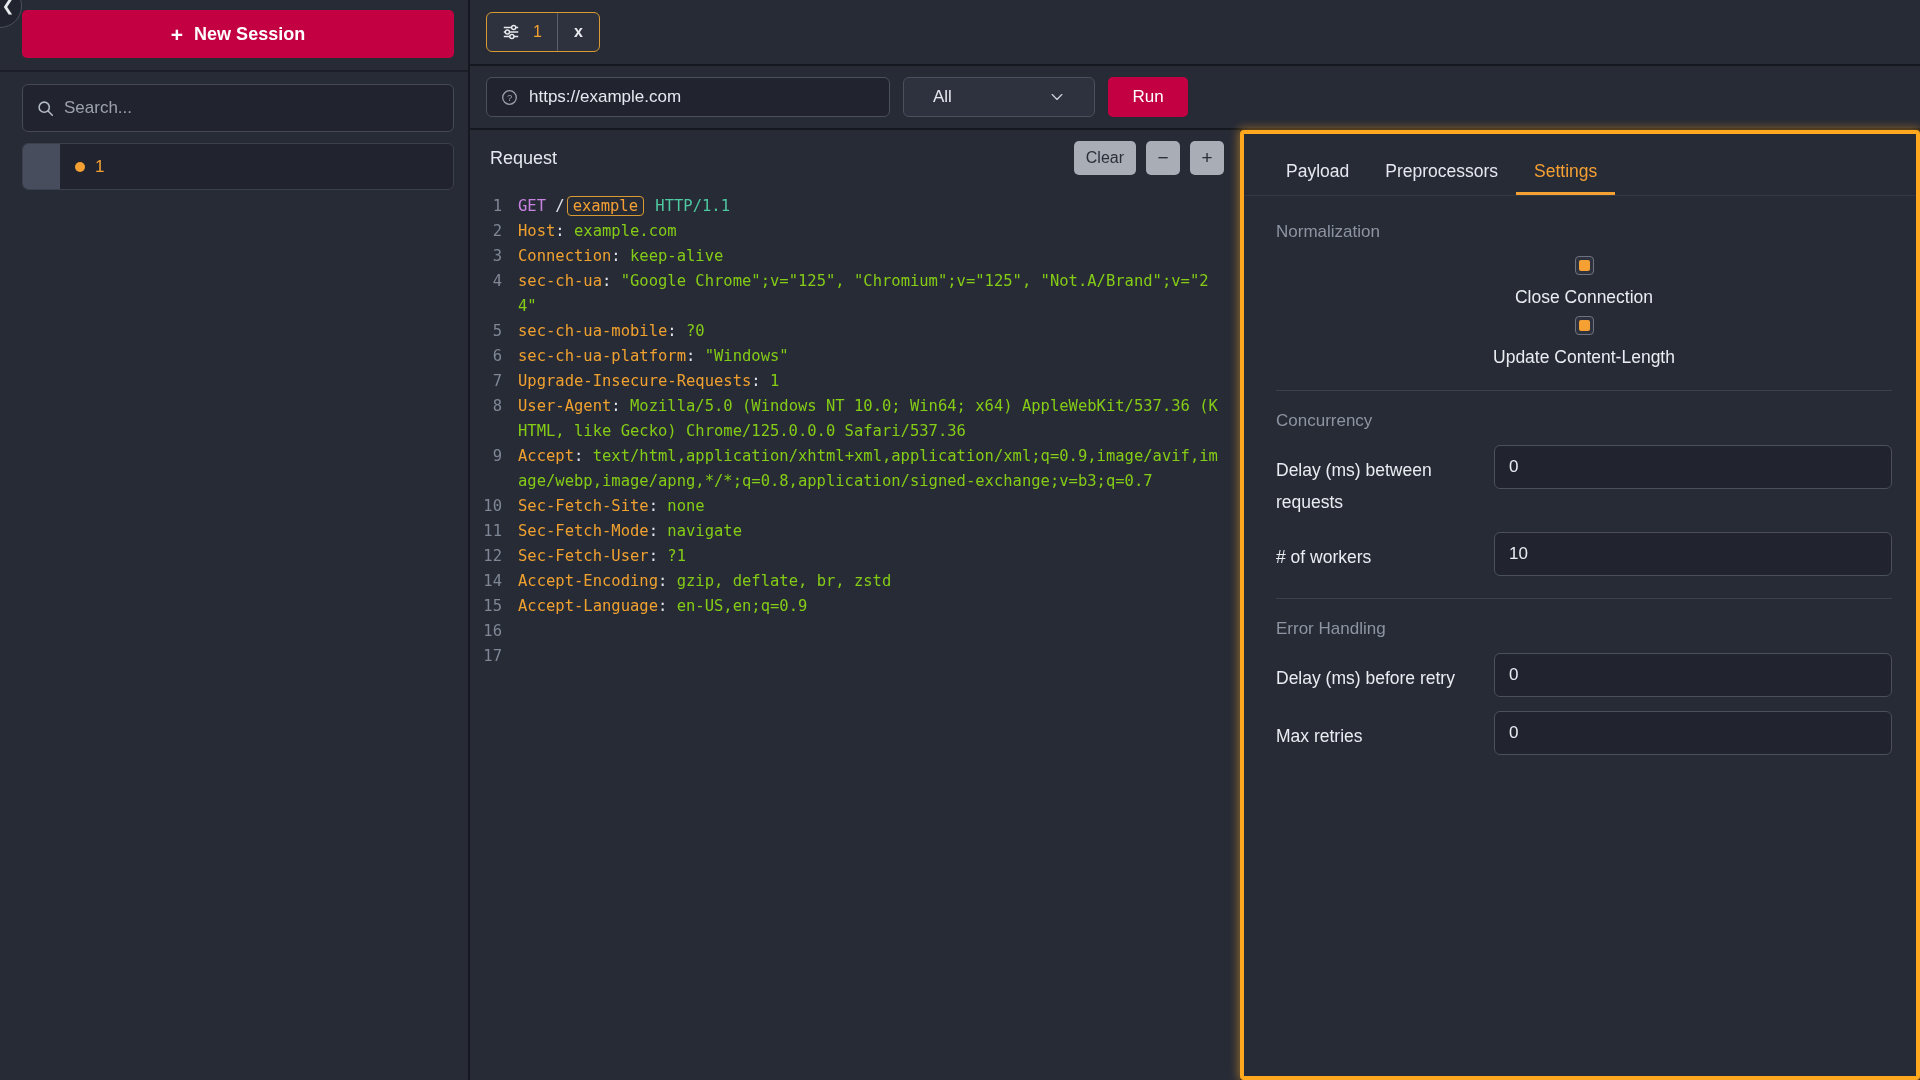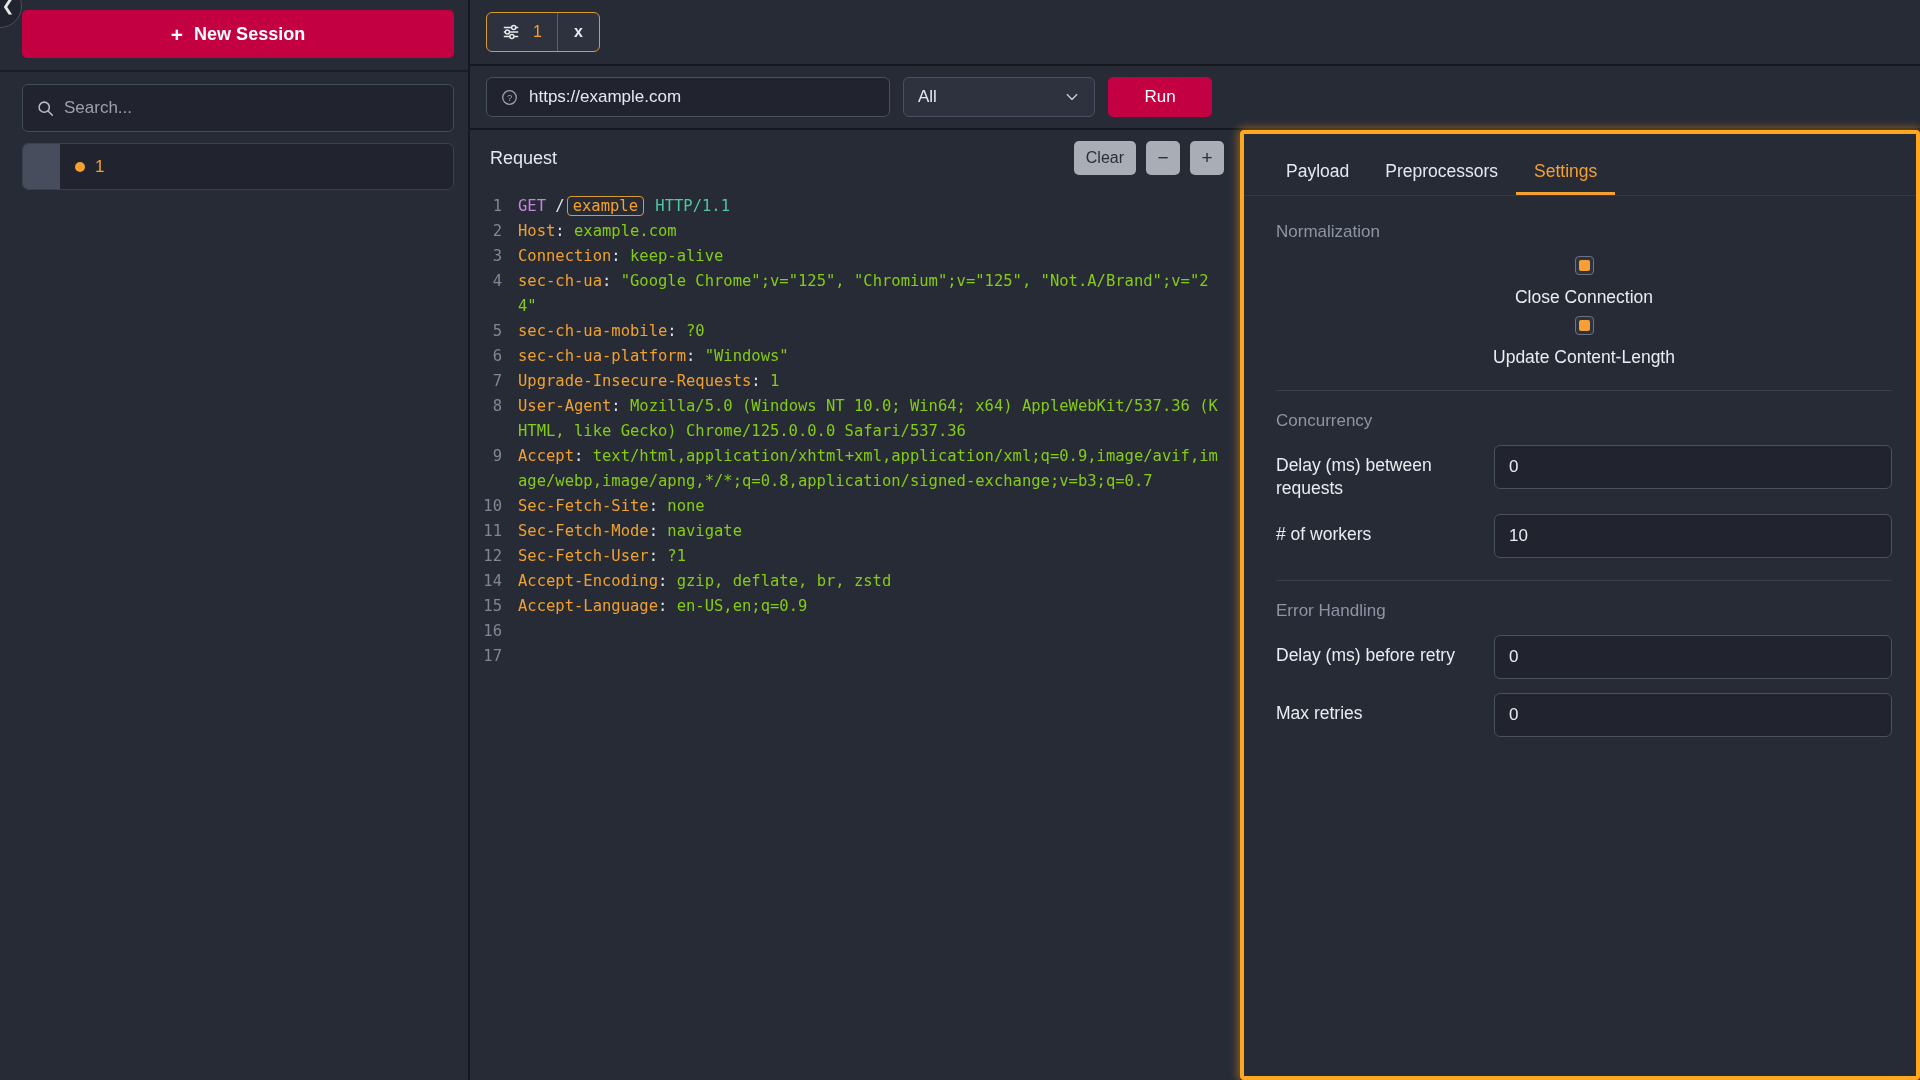"All" .scope-select { padding: 0 14px -> 0 29px }
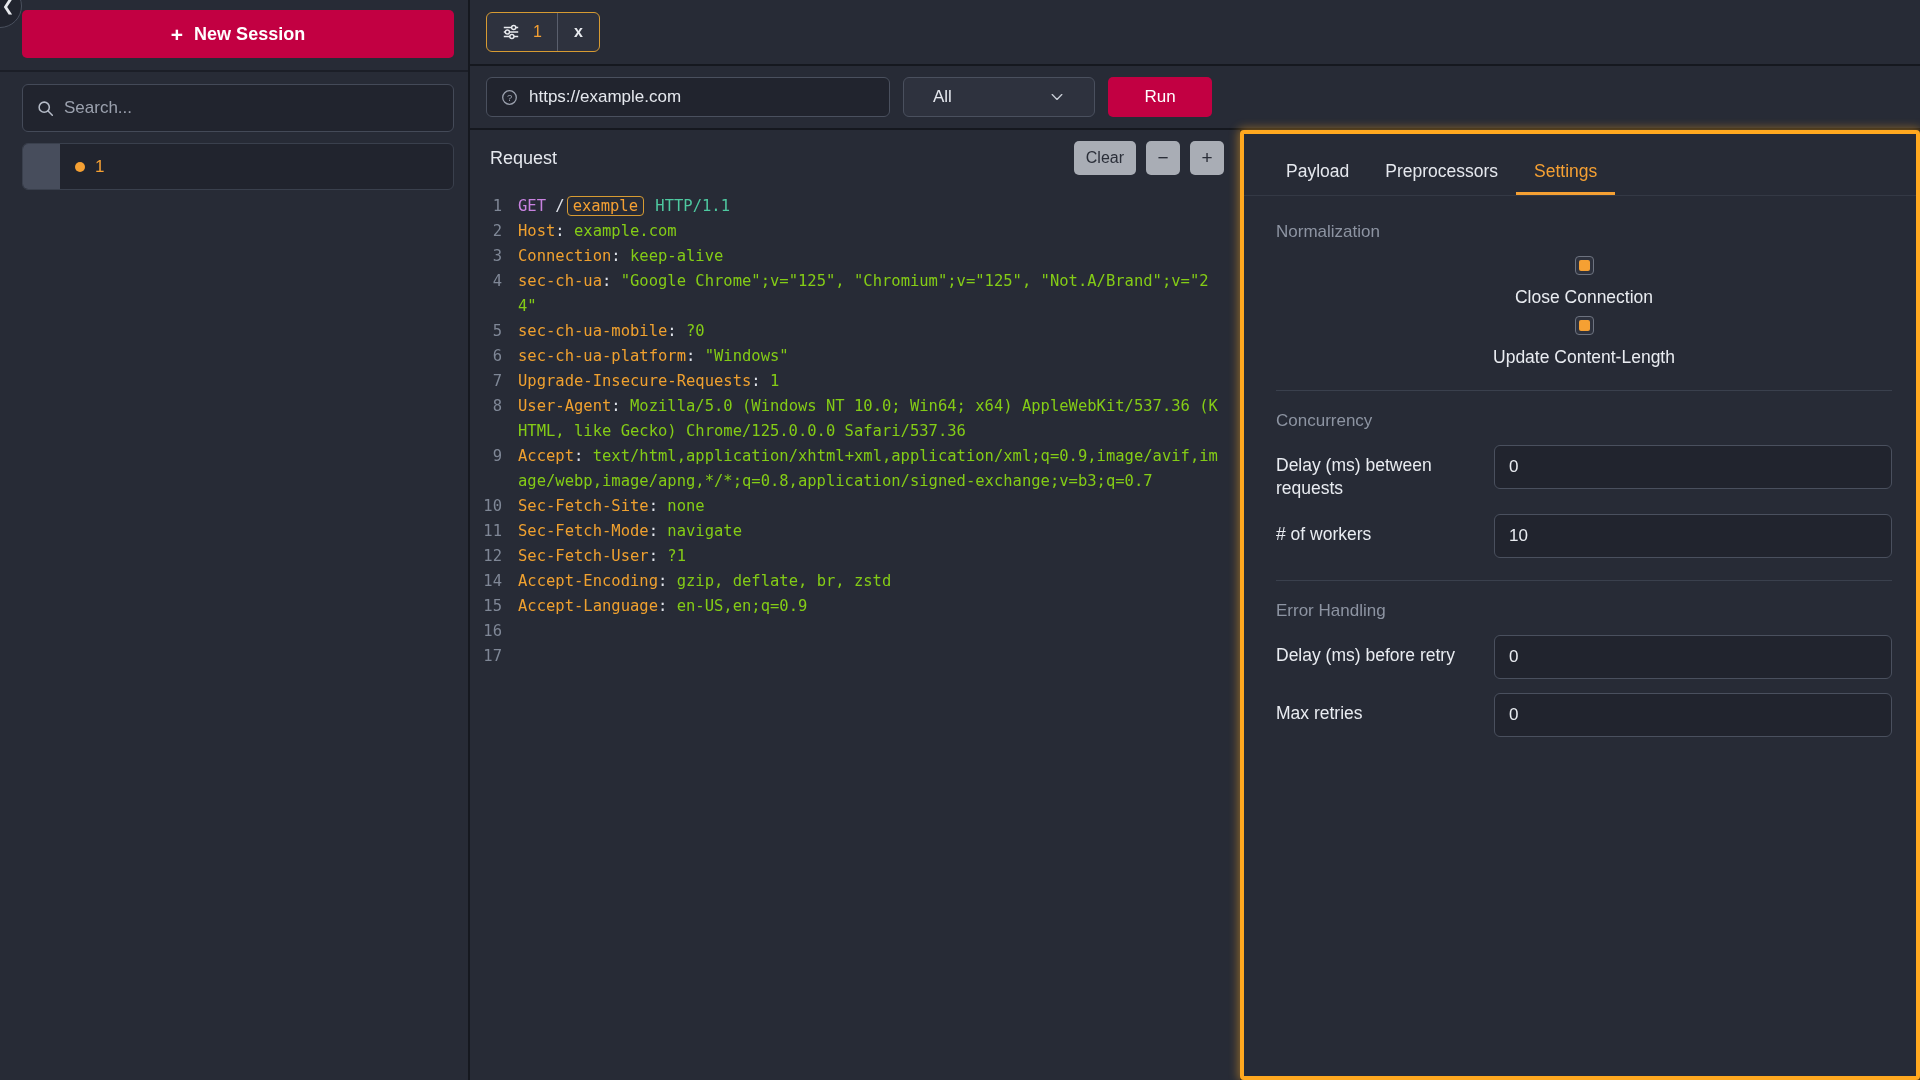"Run" .run-btn { width: 104px -> 80px }
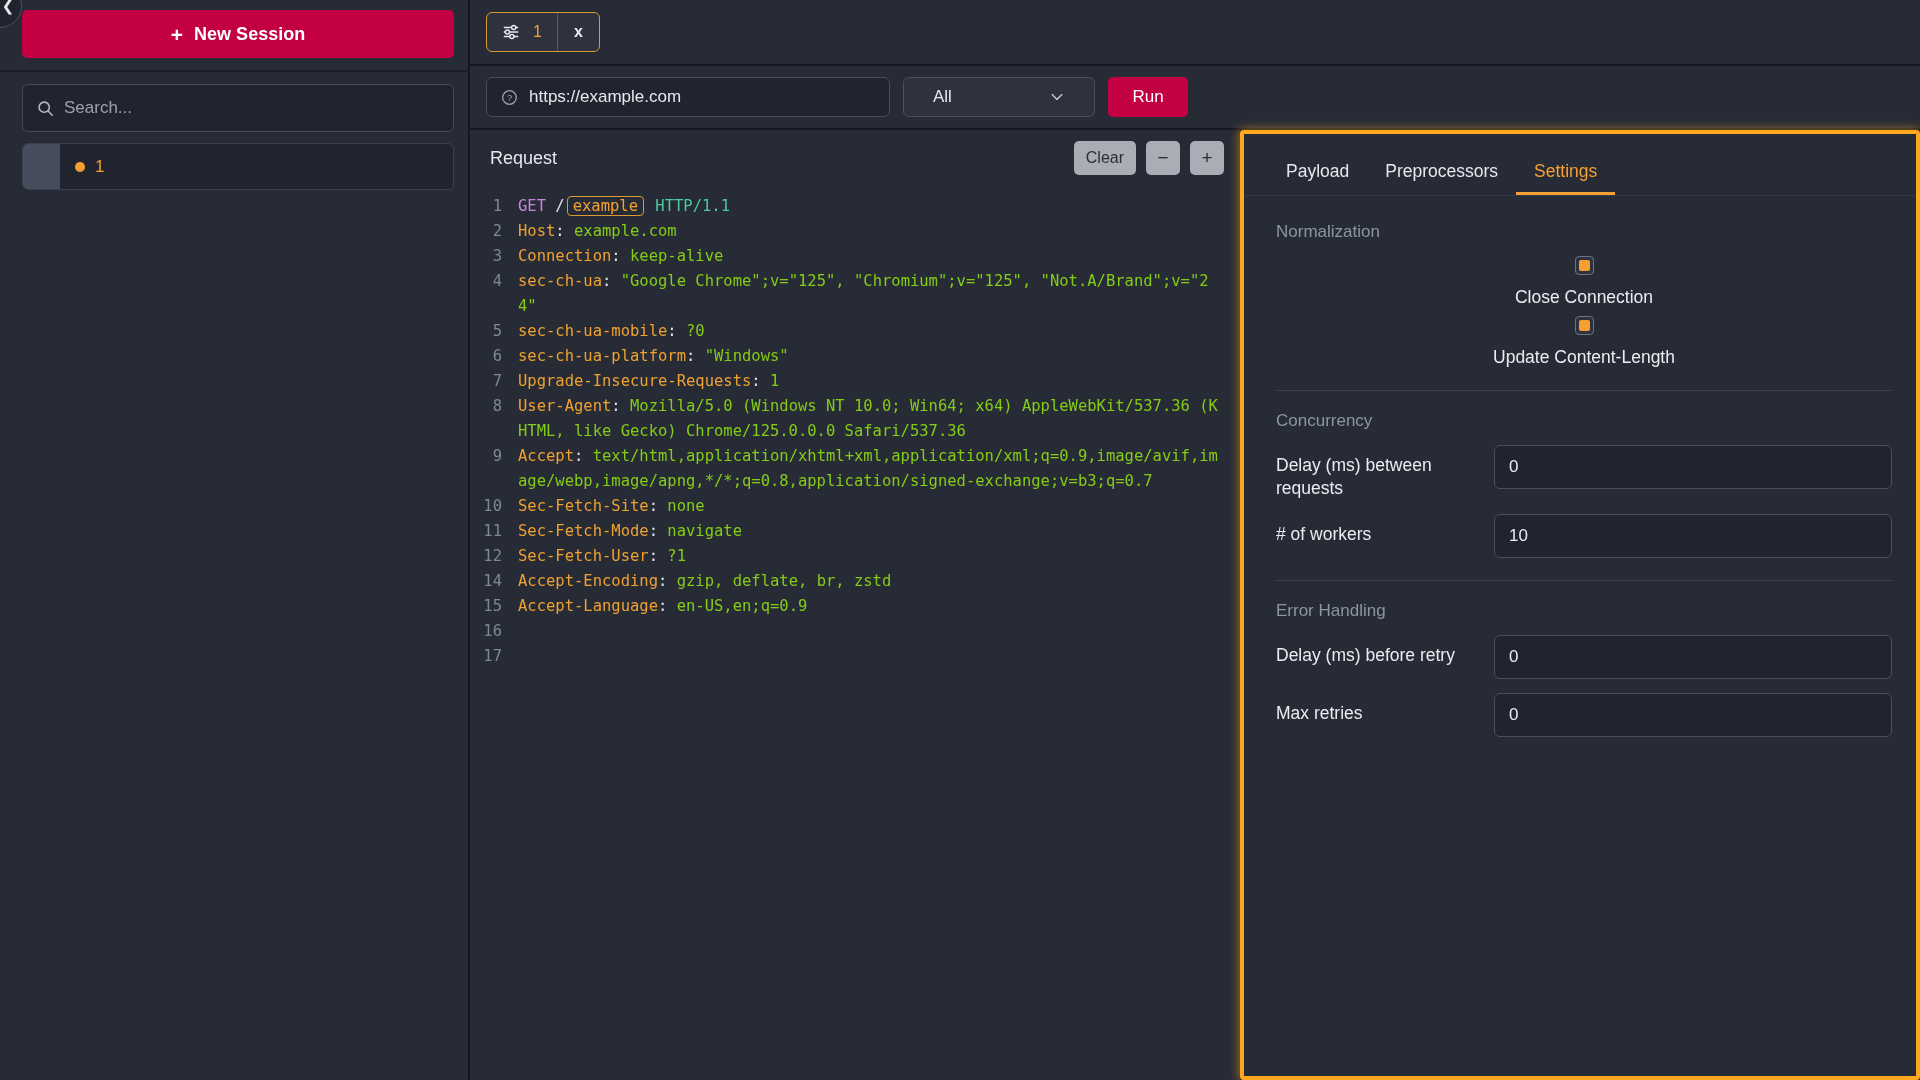"Delay (ms) between requests" .field-label { line-height: 23px -> 32px }
